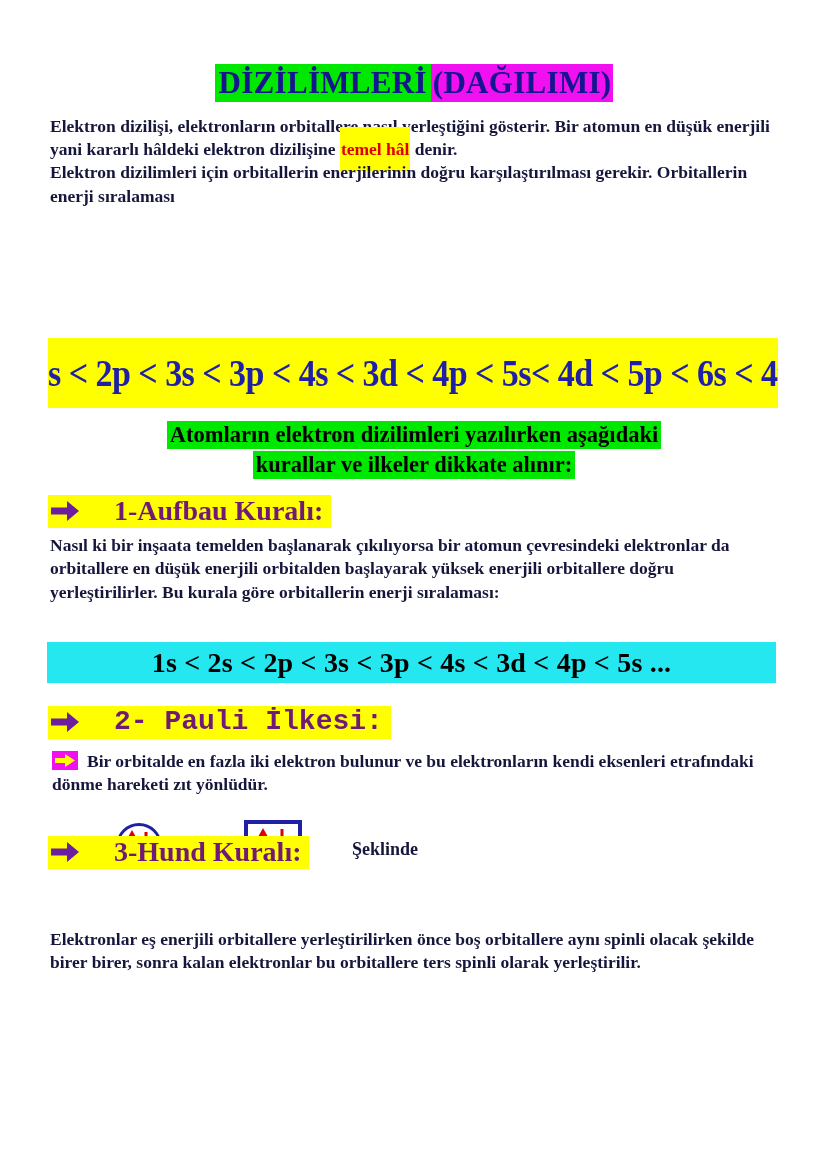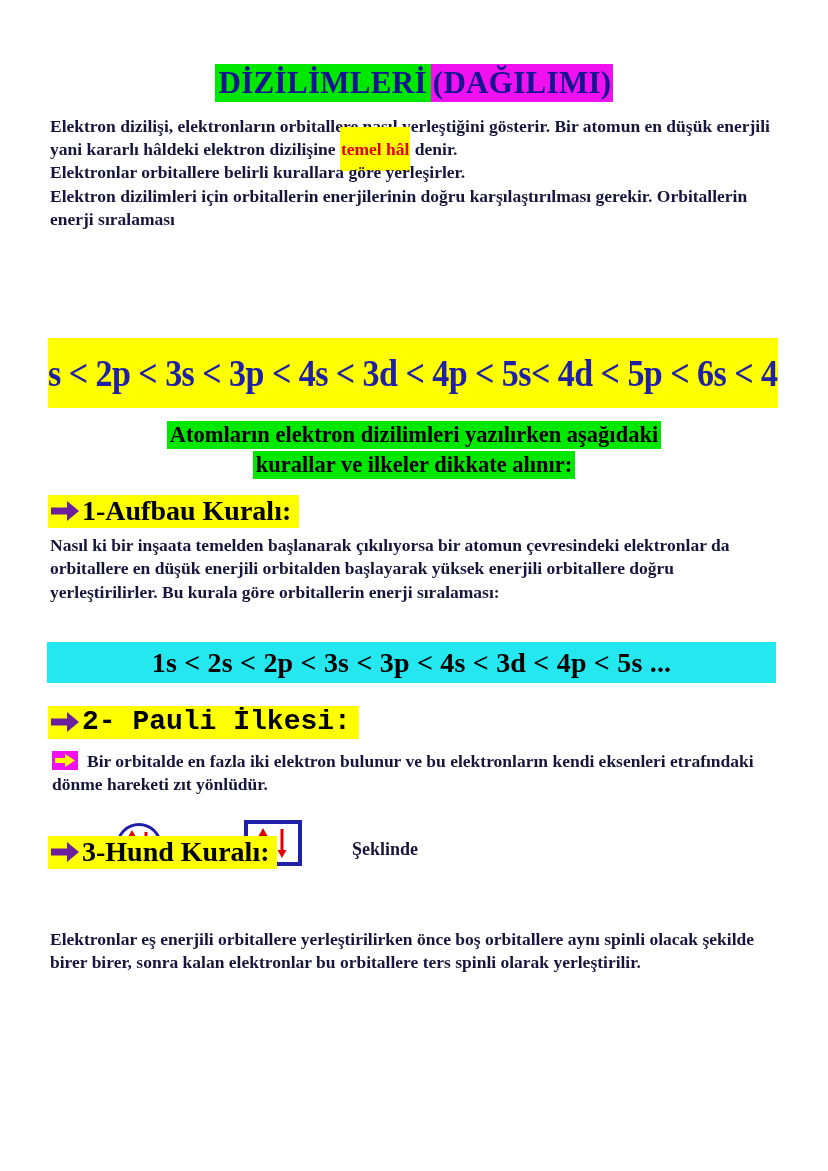"Elektronlar orbitallere belirli" div.body-text { html: <div>Elektronlar orbitallere belirli kurallara göre yerleşirler.</div> -> none }
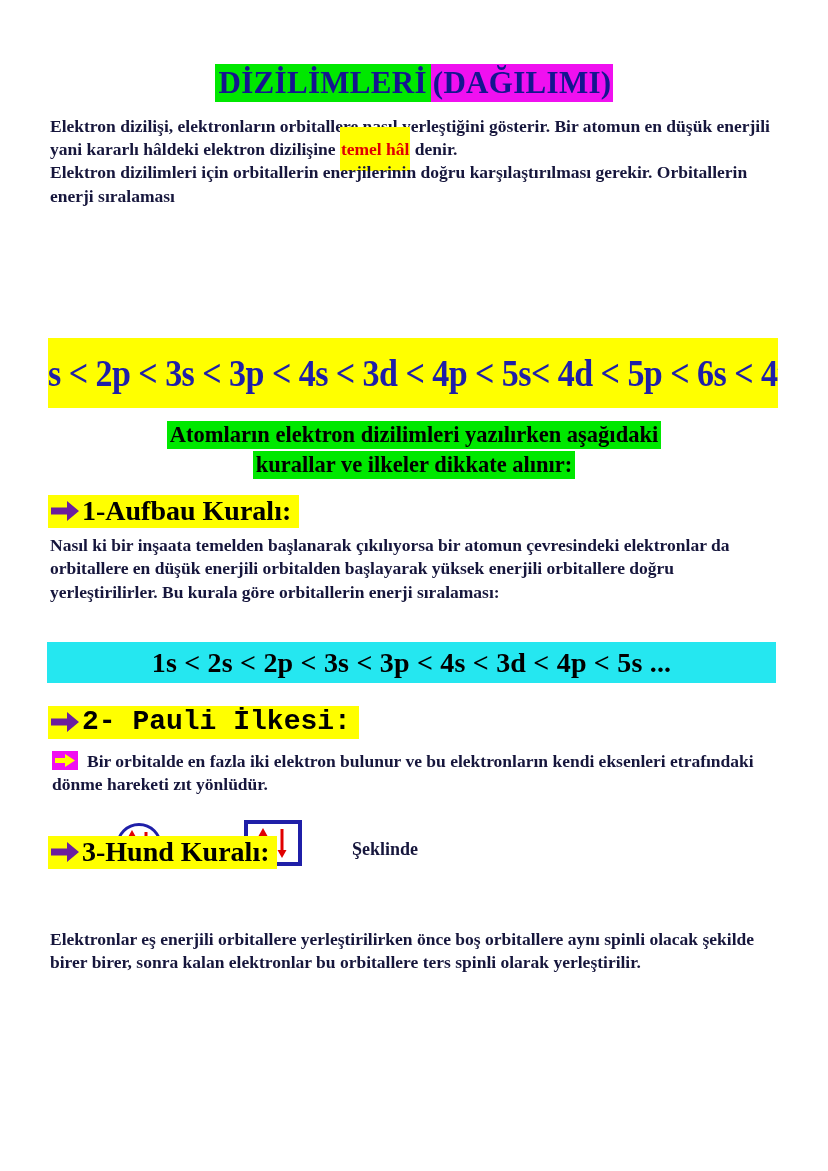"1-Aufbau Kuralı:" .rule-title { color: #000000 -> #701a75; margin-left: none -> 32px }
